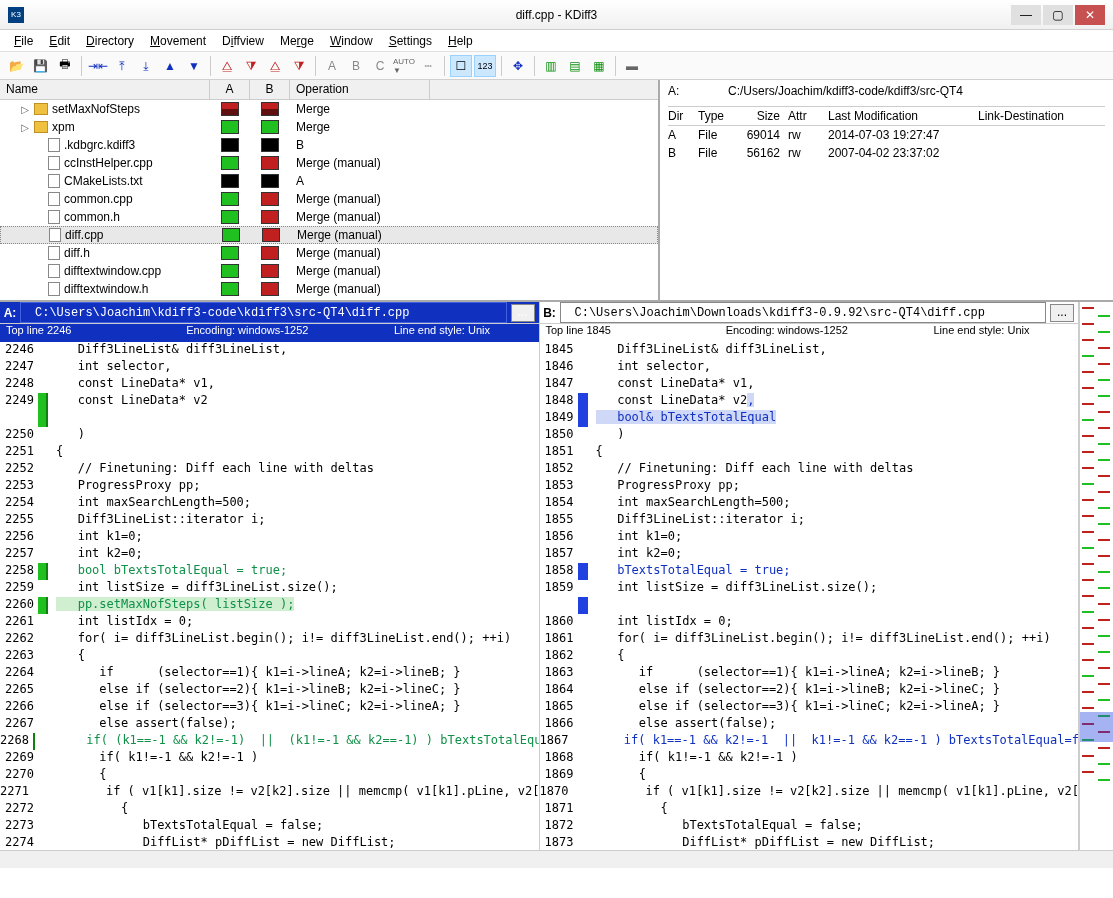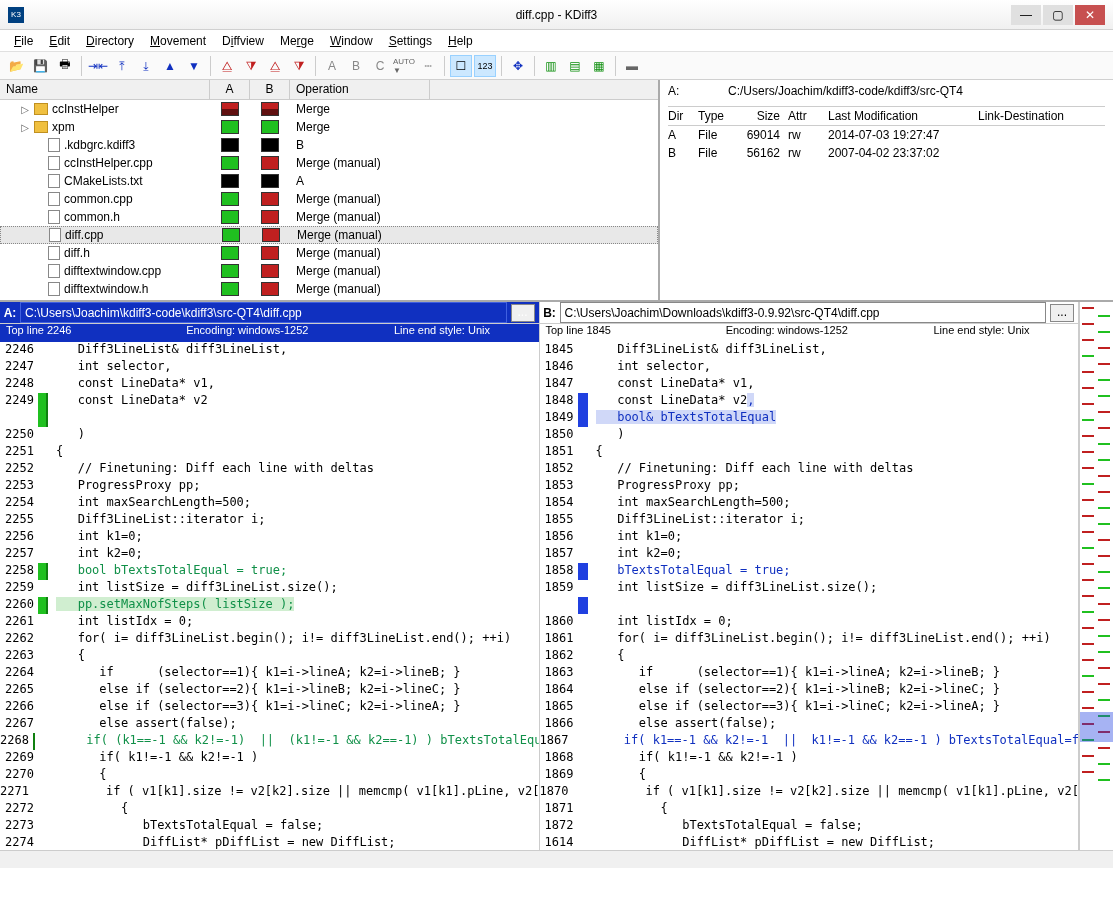"ccInstHelper" span { text: ccInstHelper -> setMaxNofSteps }
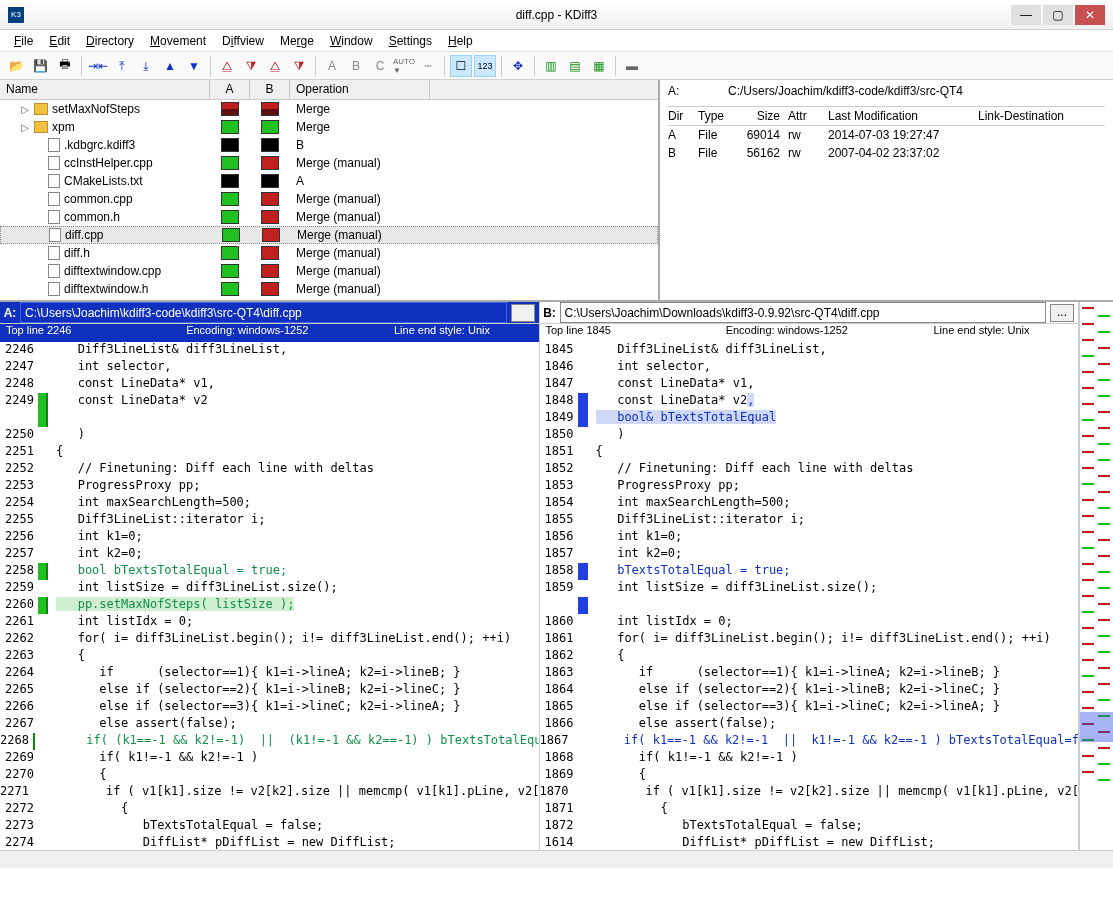"C:\Users\Joachim\kdiff3-code\kdiff3\src-" .diff-path input { font-family: Liberation Sans, sans-serif -> Liberation Mono, monospace; padding: 0 4px -> 0 14px }
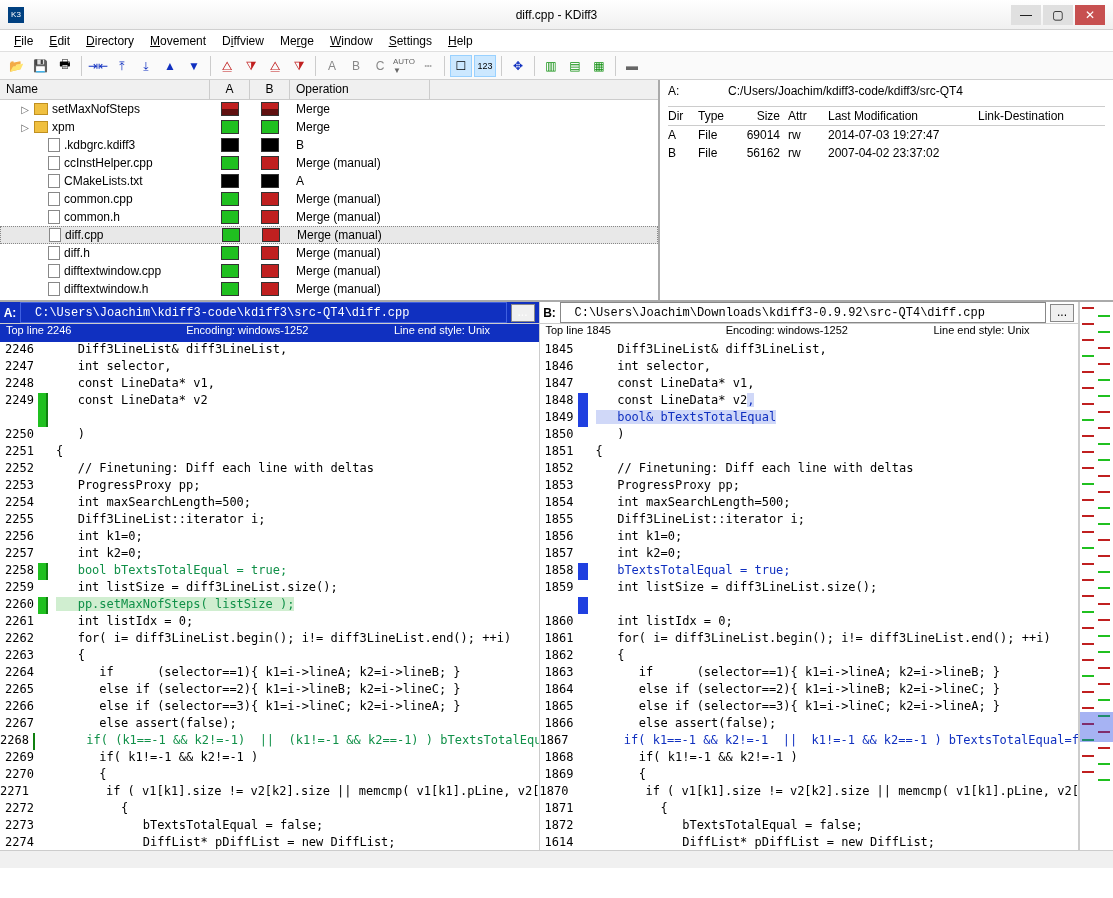"1614" span.ln { text: 1614 -> 1873 }
